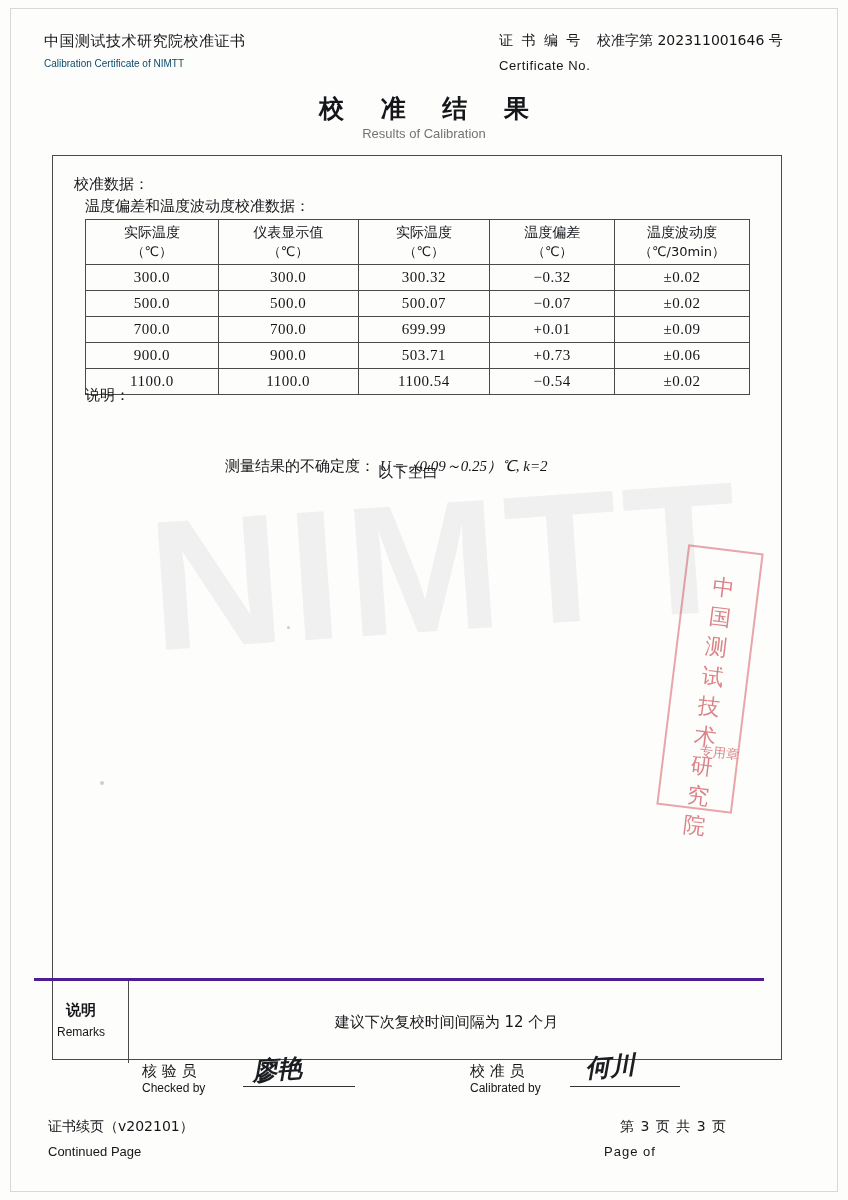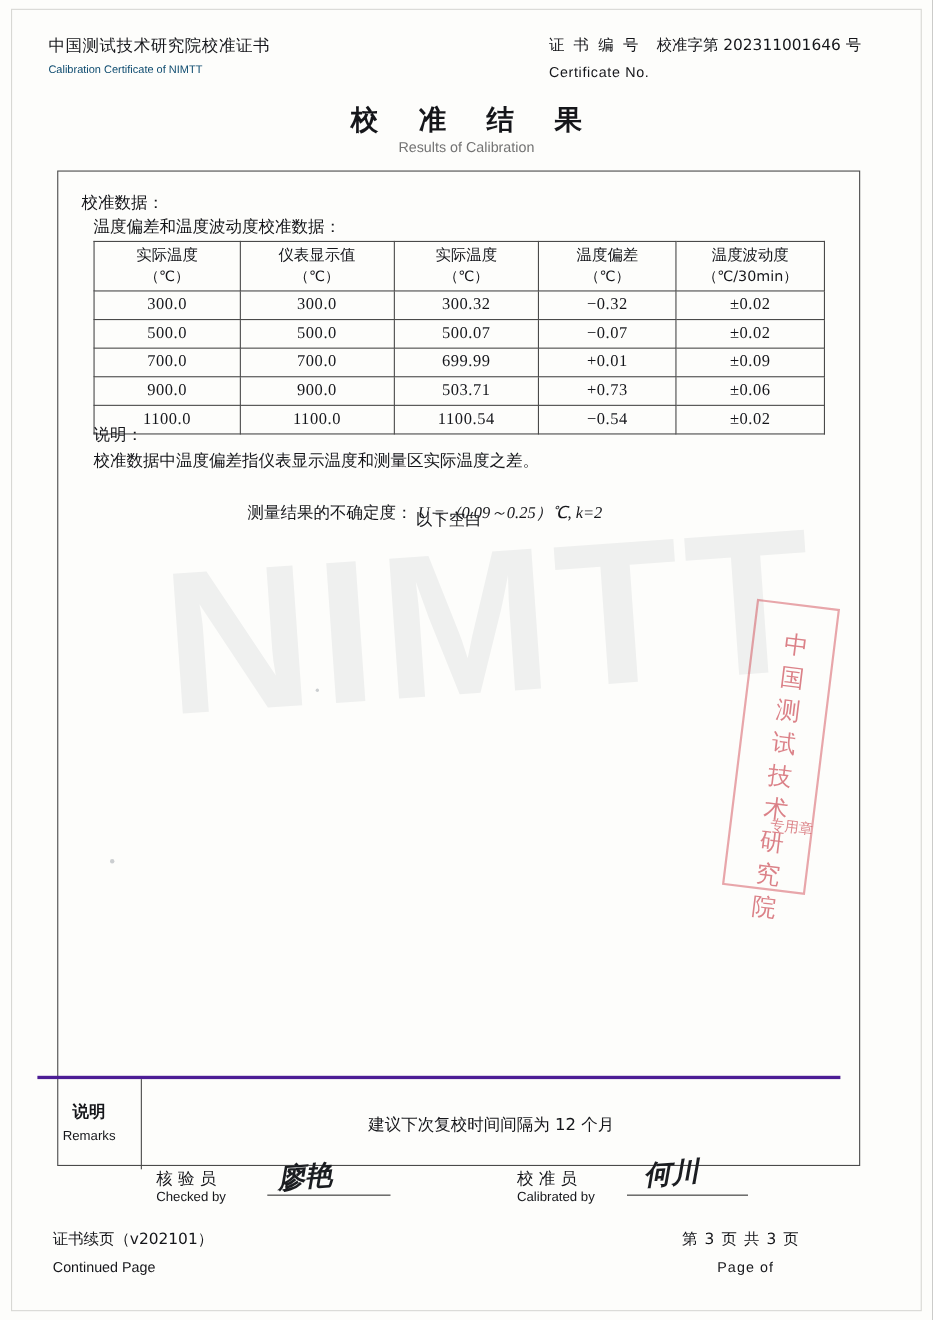"校准数据中温度偏差指仪表显示温度和测量区实际温度之差。" div.note-line1 { html: <div>校准数据中温度偏差指仪表显示温度和测量区实际温度之差。</div> -> none }
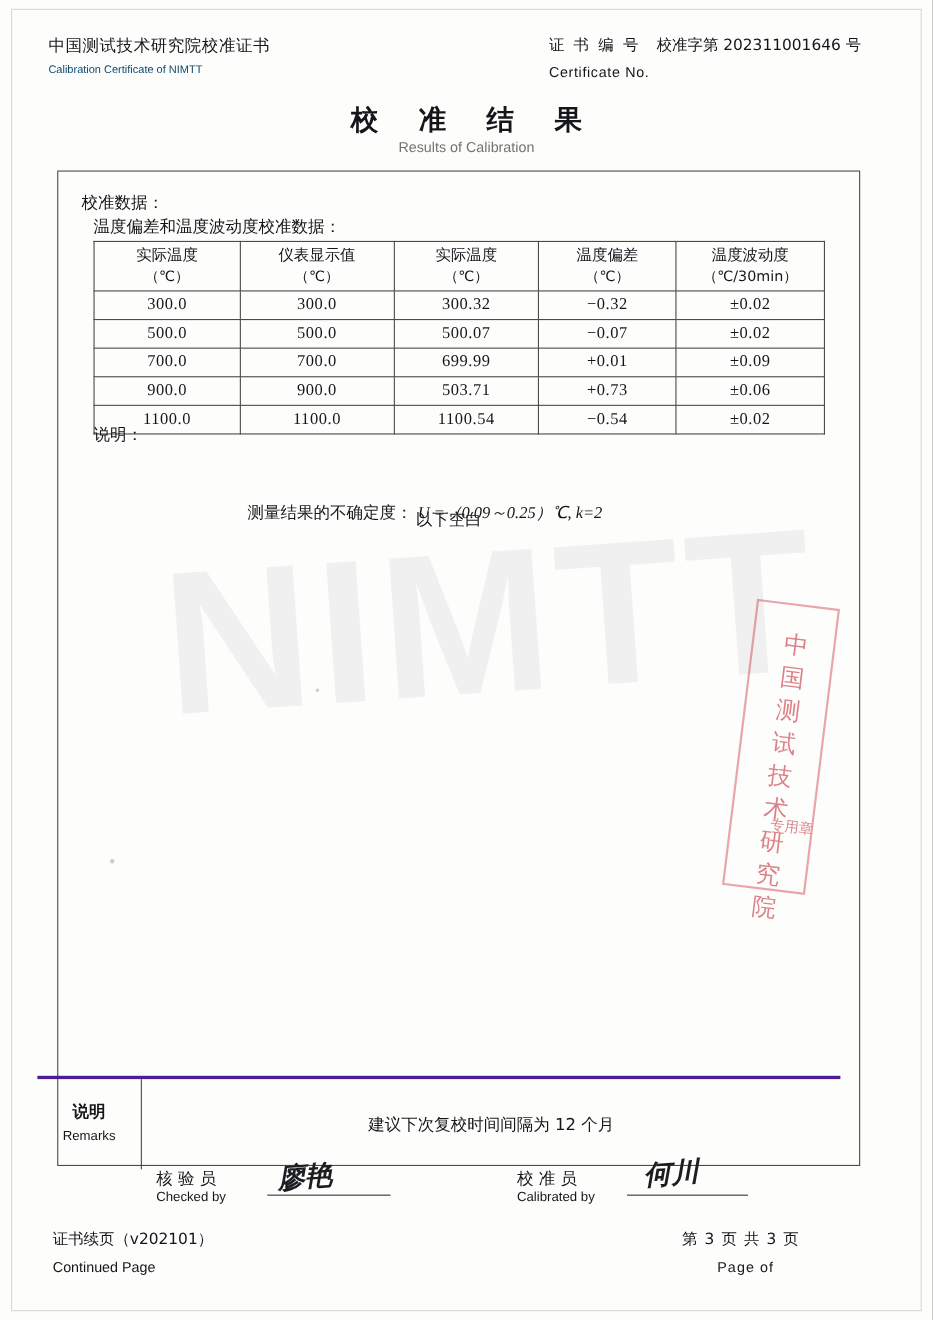"Page of" .ft-right-en { left: 652px -> 604px }
